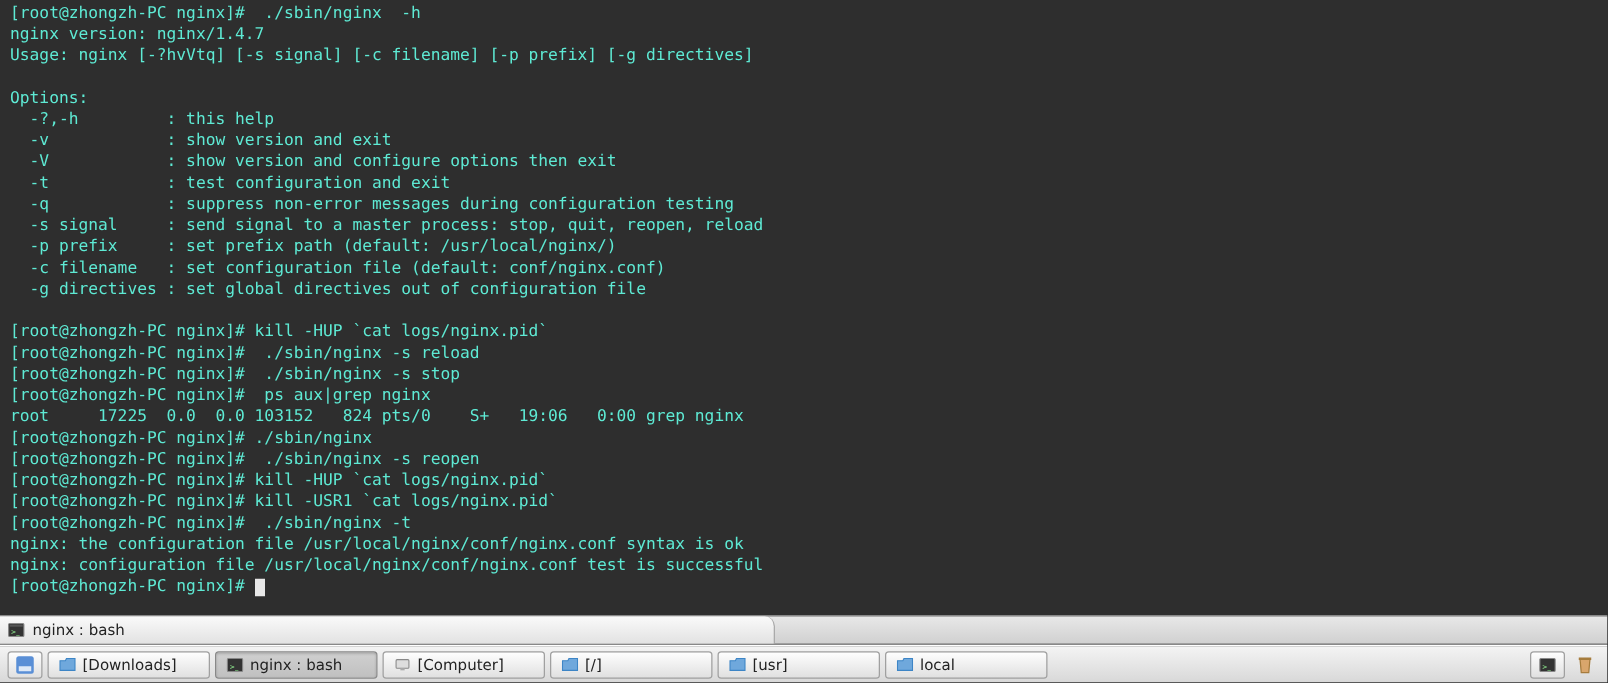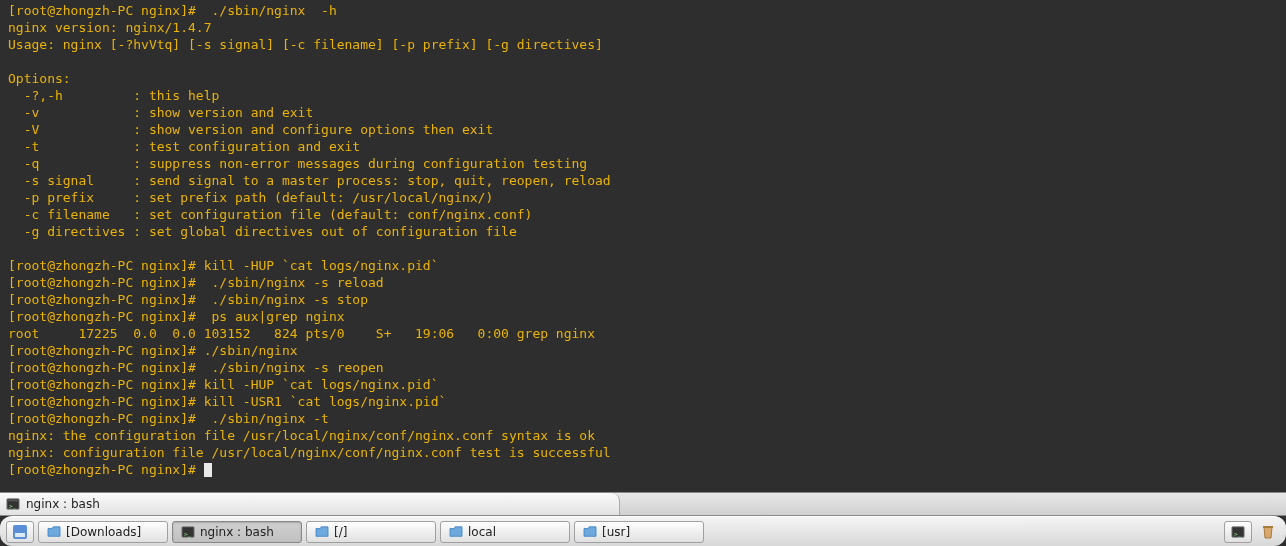"[root@zhongzh-PC nginx]# ./sbin/nginx -h" .terminal { color: #eab308 -> #5eead4 }
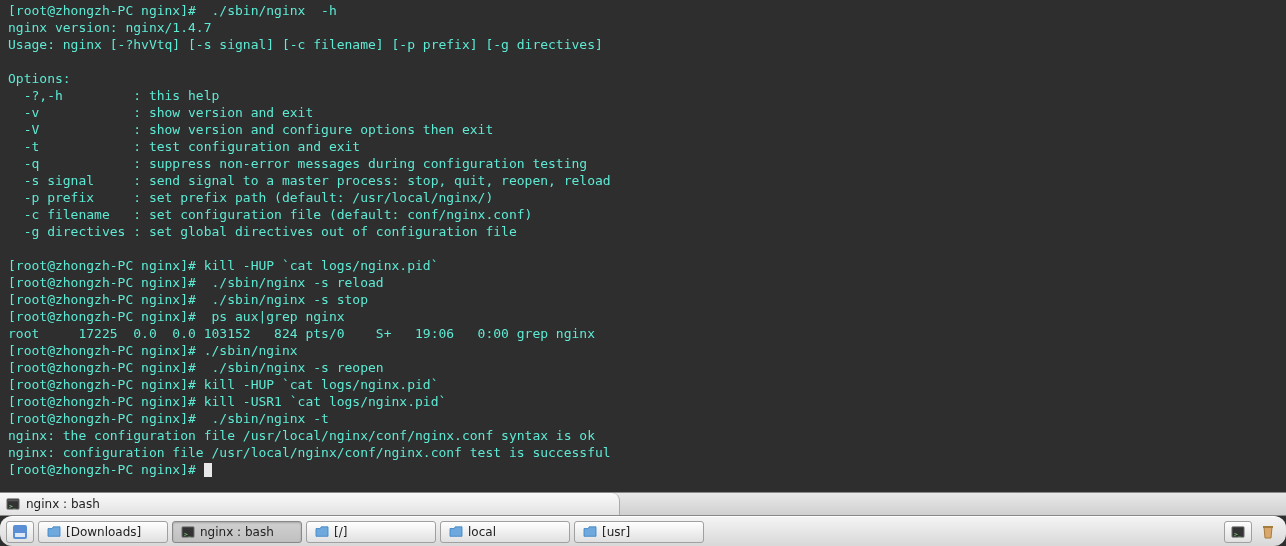"[Downloads]" .taskbar { border-radius: 12px -> none }
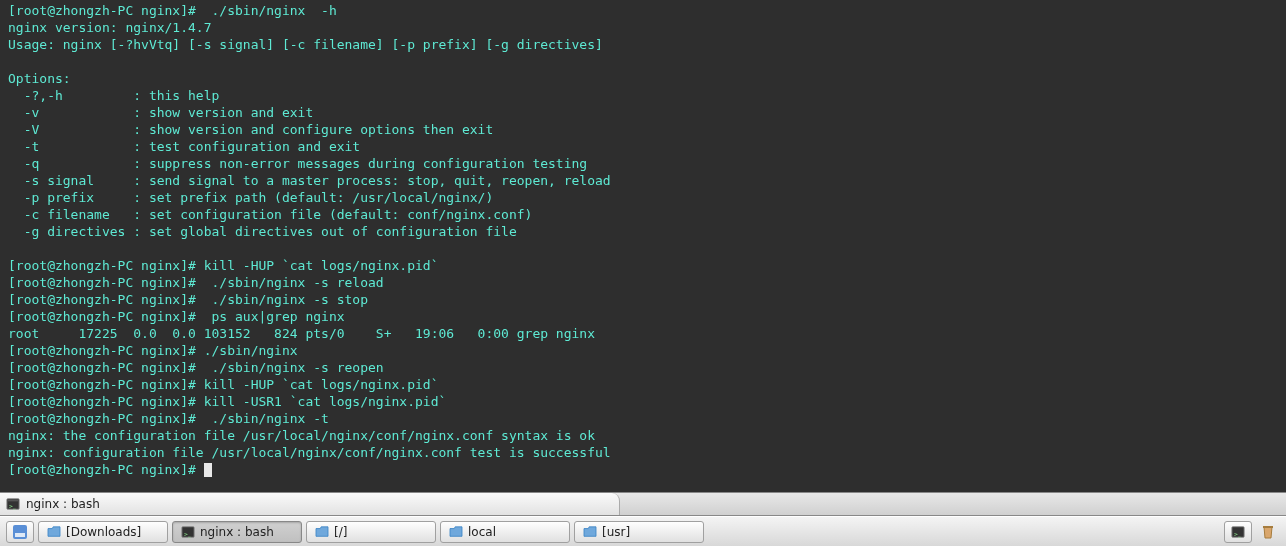"[Computer]" div.taskbar-btn { html: none -> <div> <svg> <rect></rect> <rect></rect> </svg> <span>[Computer]</span> </div> }
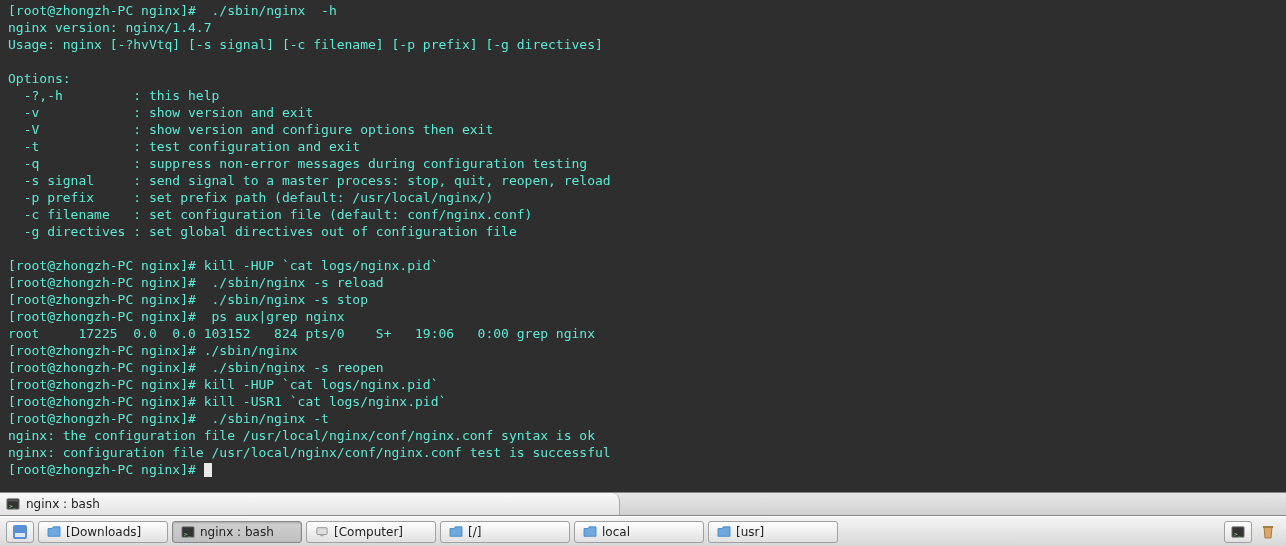"local" div.taskbar-btn { order: before "[usr]" -> after "[usr]" }
